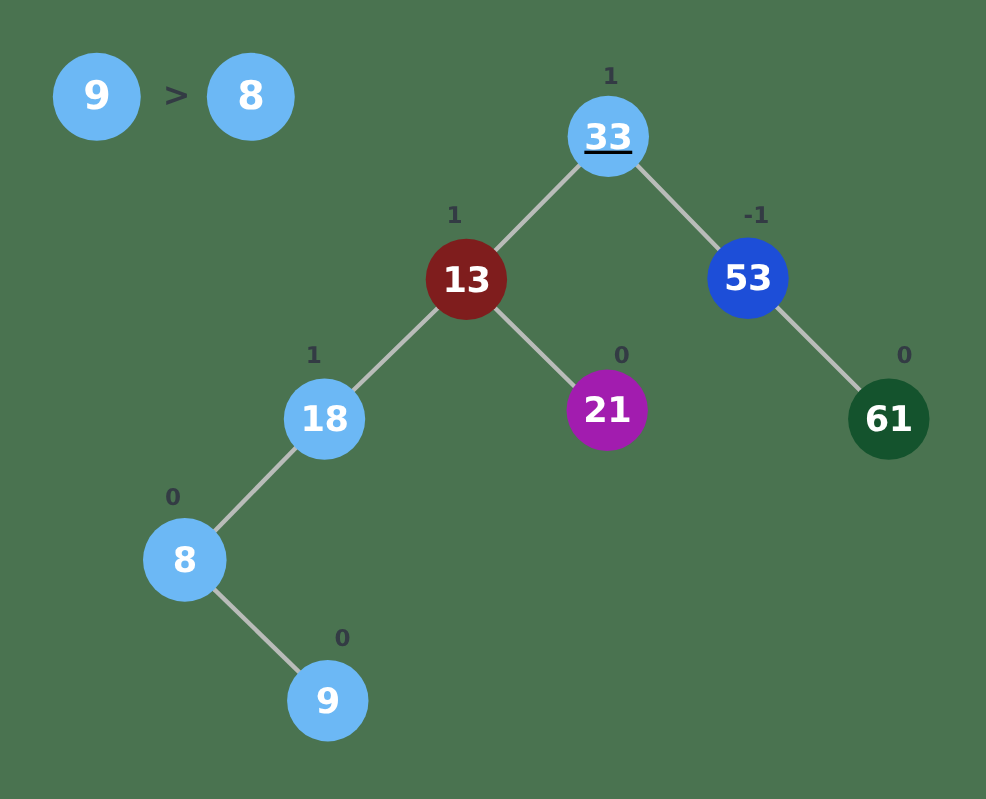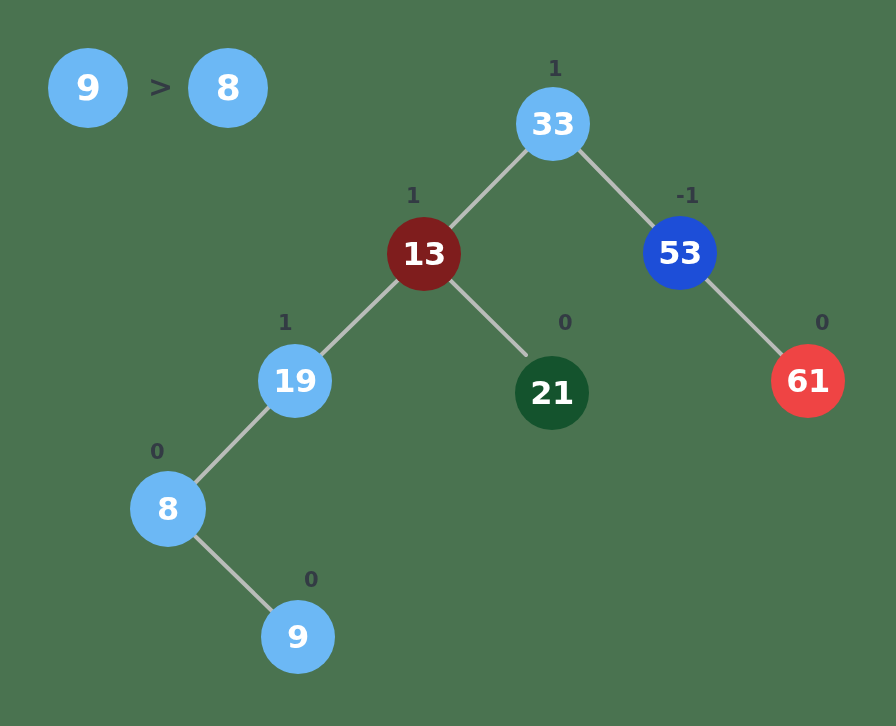"33" div.node { text-decoration: none -> underline }
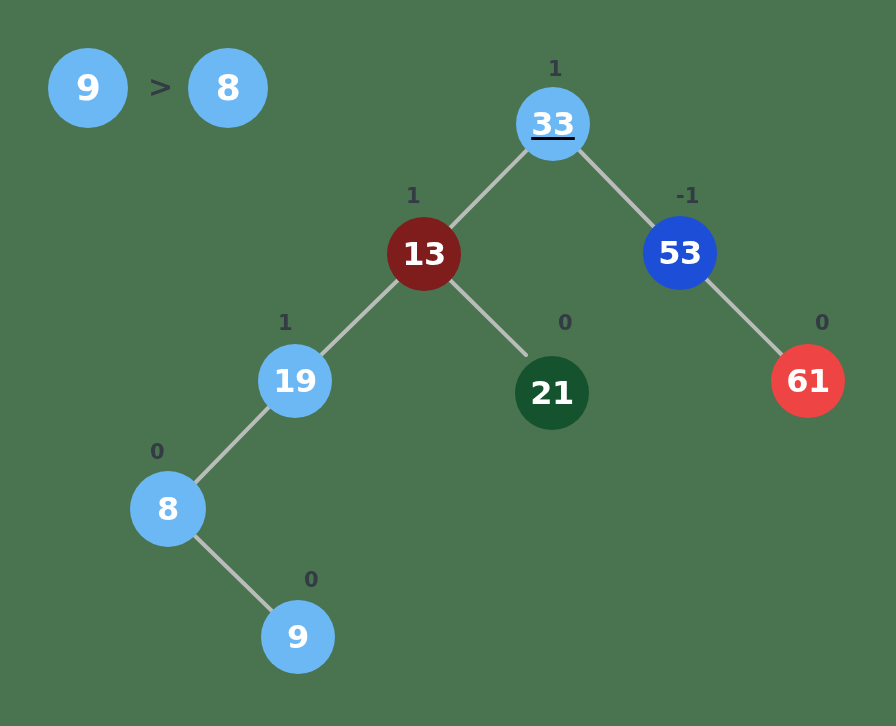"19" span.node-label { text: 19 -> 18 }
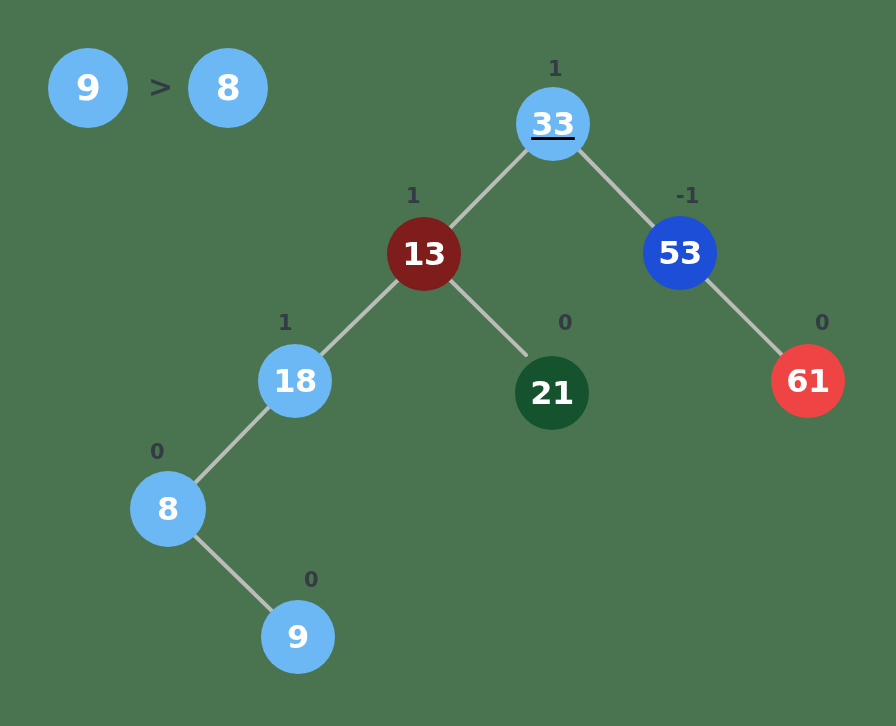"21" div.node { background: #14532d -> #a21caf; top: 356px -> 336px }
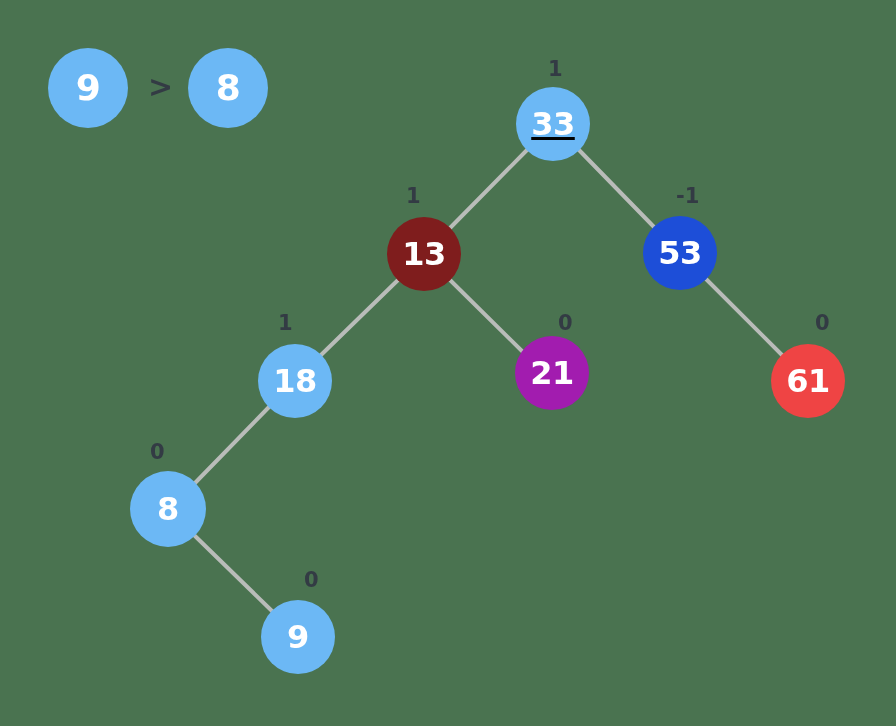"61" div.node { background: #ef4444 -> #14532d }
